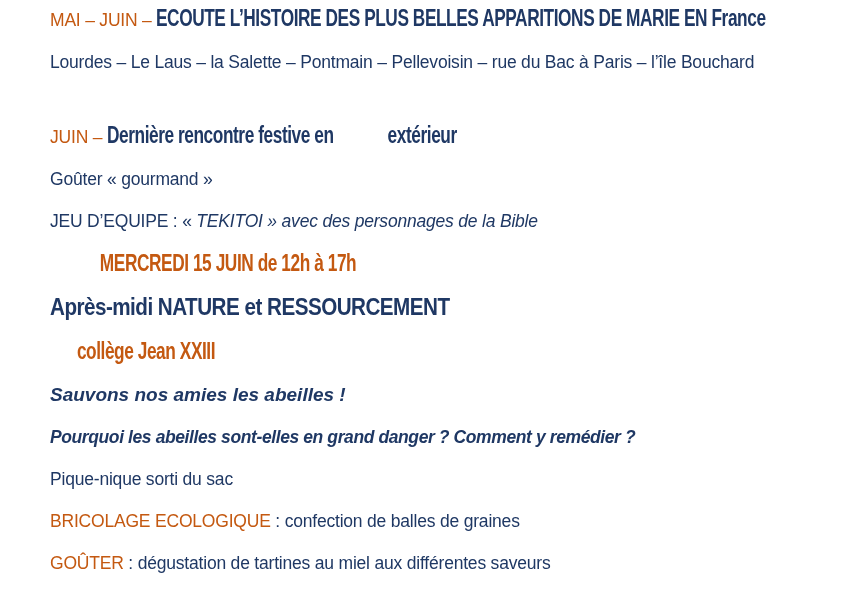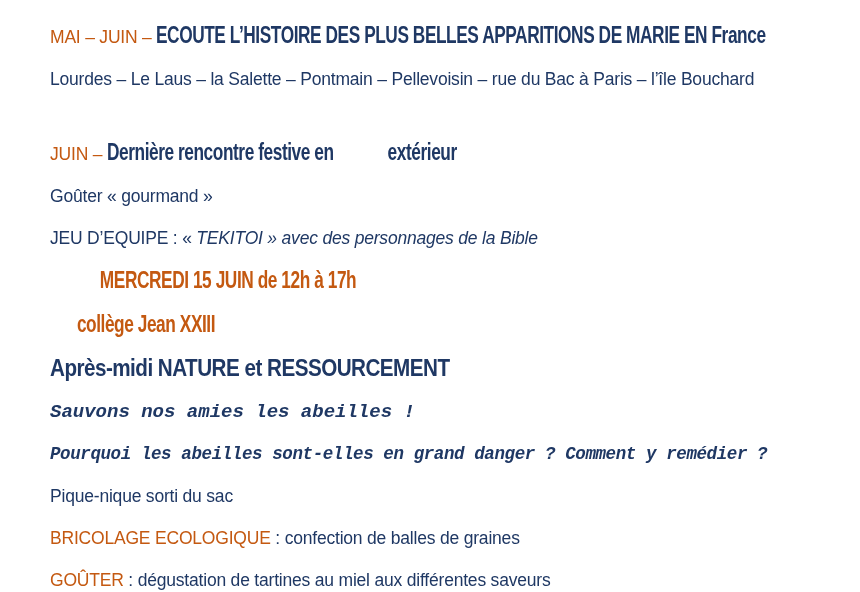"MAI – JUIN – ECOUTE" .page { padding: 24px 0 0 50px -> 7px 0 0 50px }
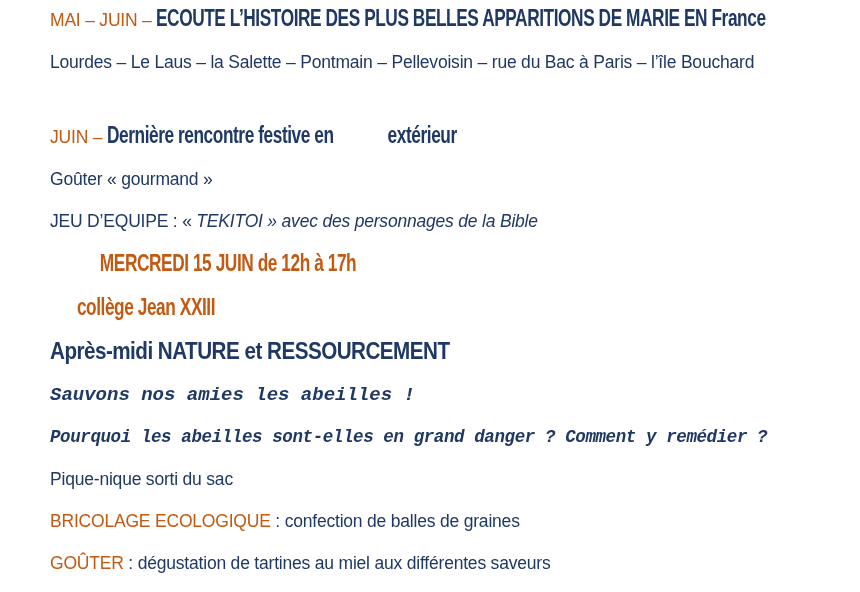"collège Jean XXIII" p.p { order: before "Après-midi NATURE et RESSOURCEMENT" -> after "Après-midi NATURE et RESSOURCEMENT" }
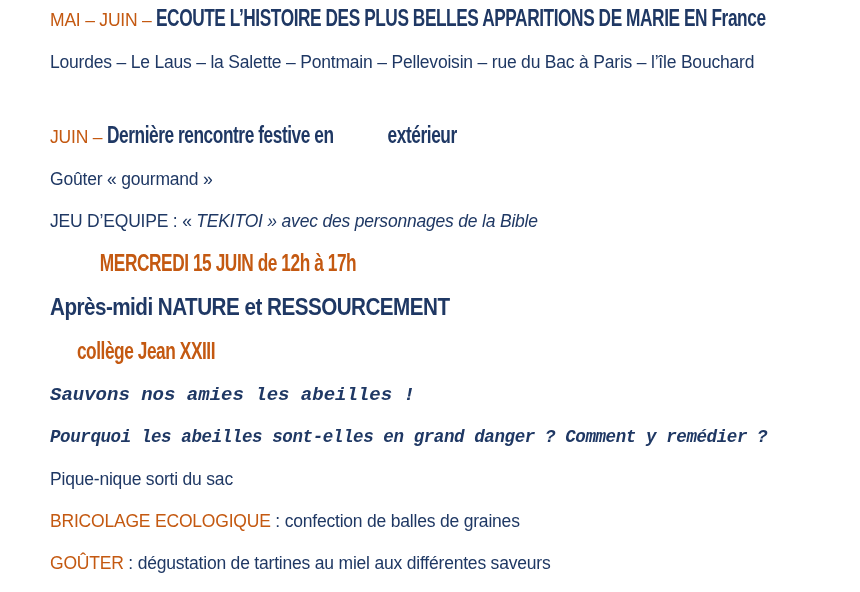"Sauvons nos amies les abeilles" .bi { font-family: Liberation Mono, monospace -> none }
